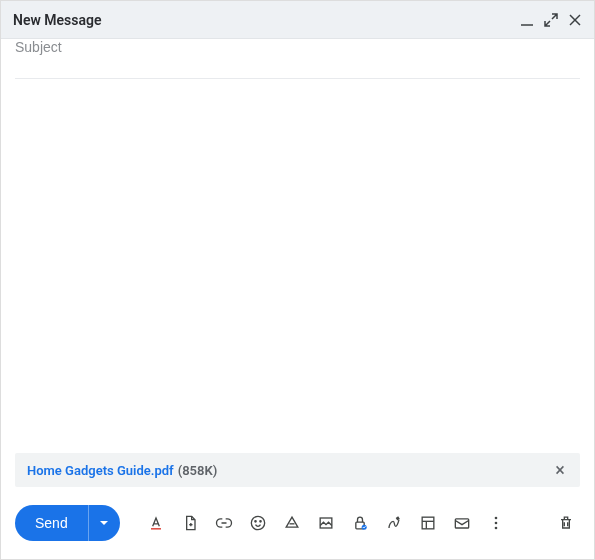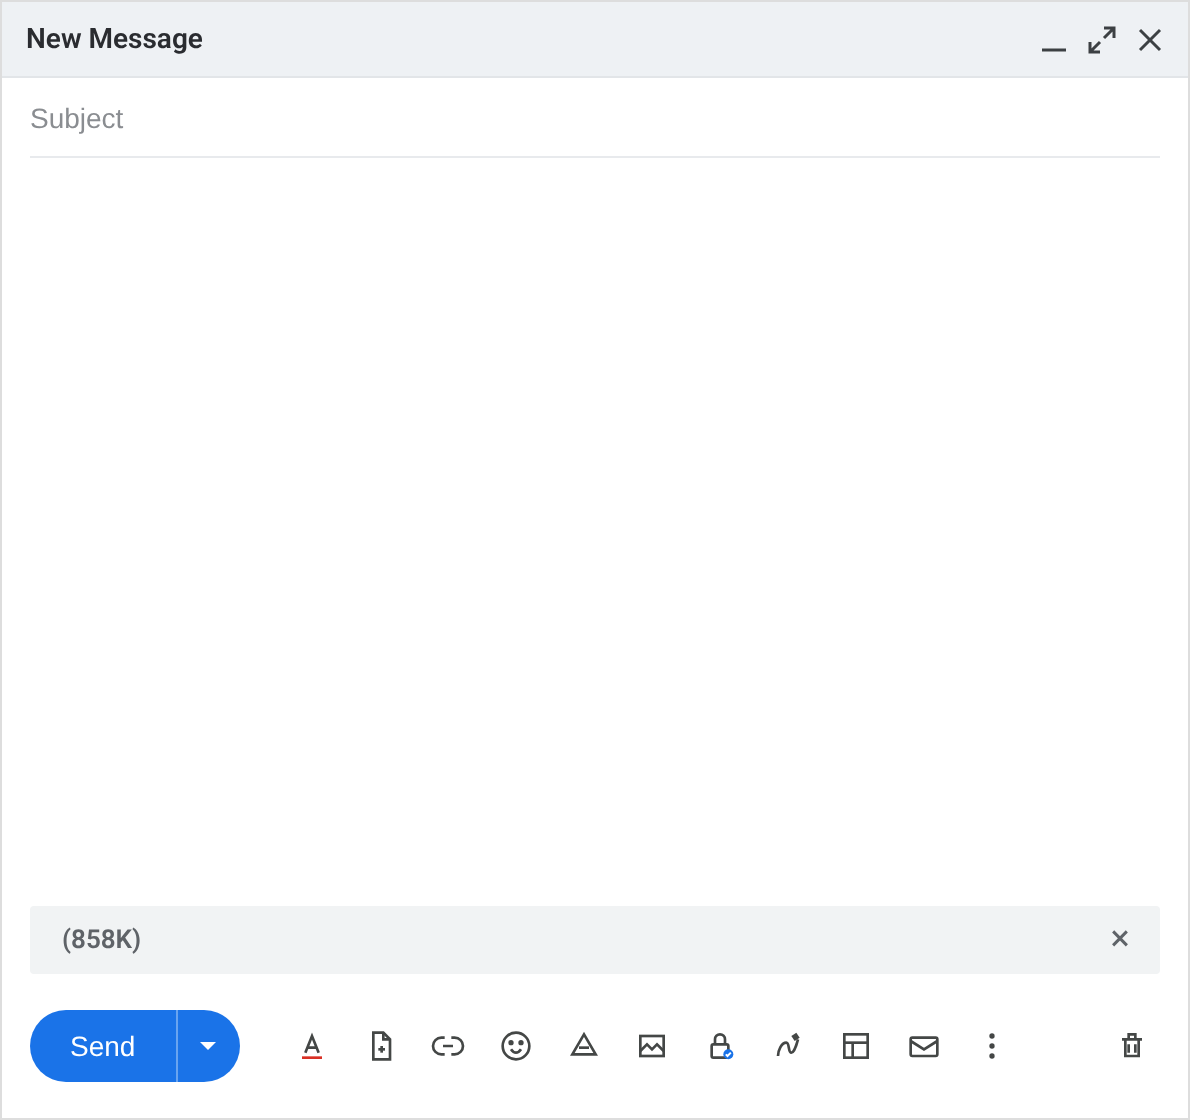"Subject" .subject-row { align-items: center -> flex-start }
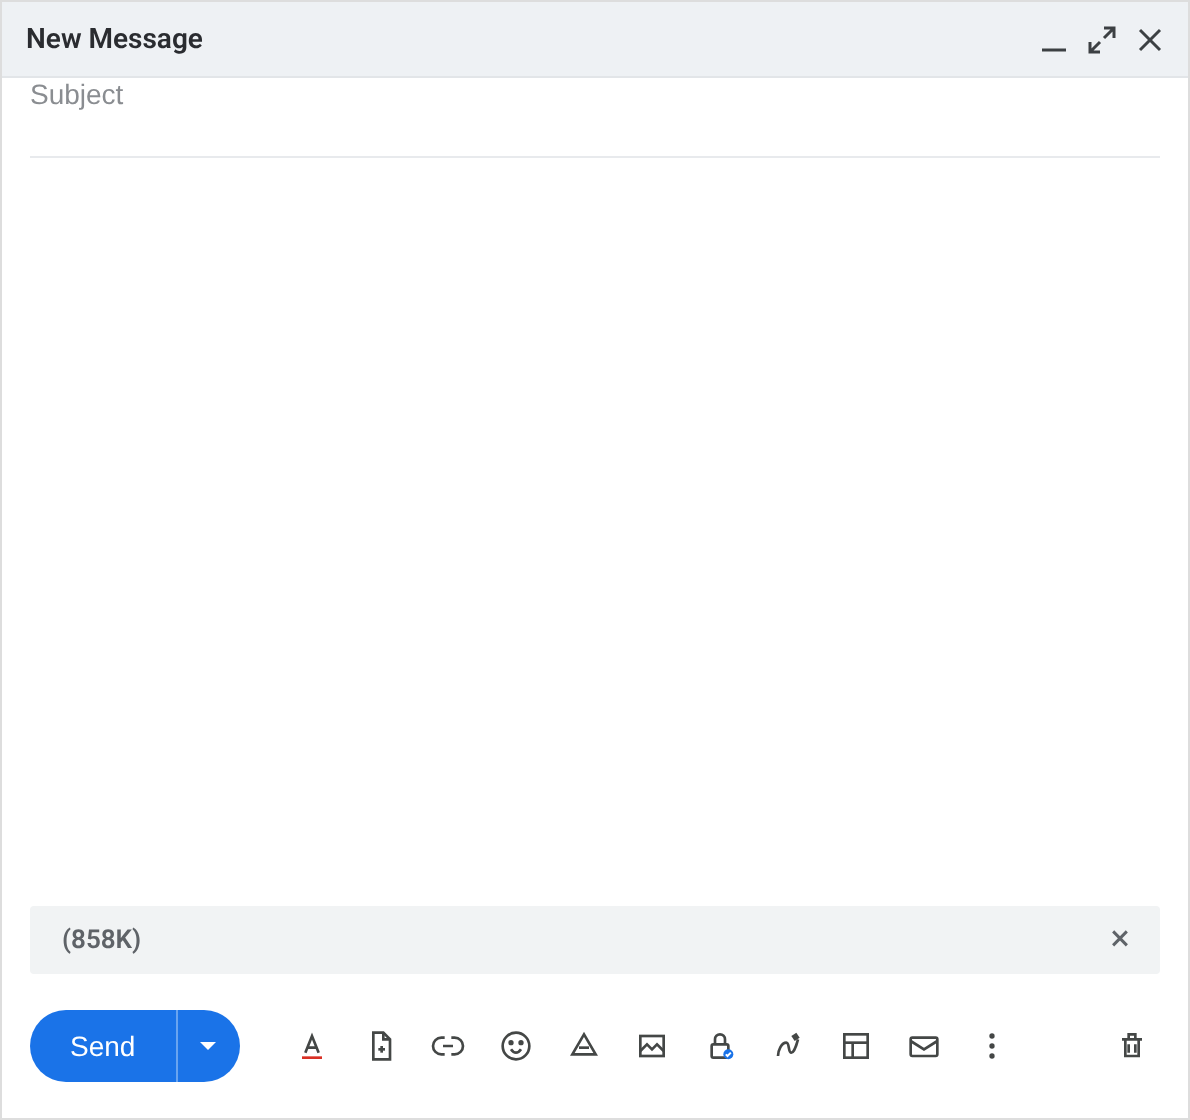"Home Gadgets Guide.pdf" span.att-name { html: none -> <span>Home Gadgets Guide.pdf</span> }
